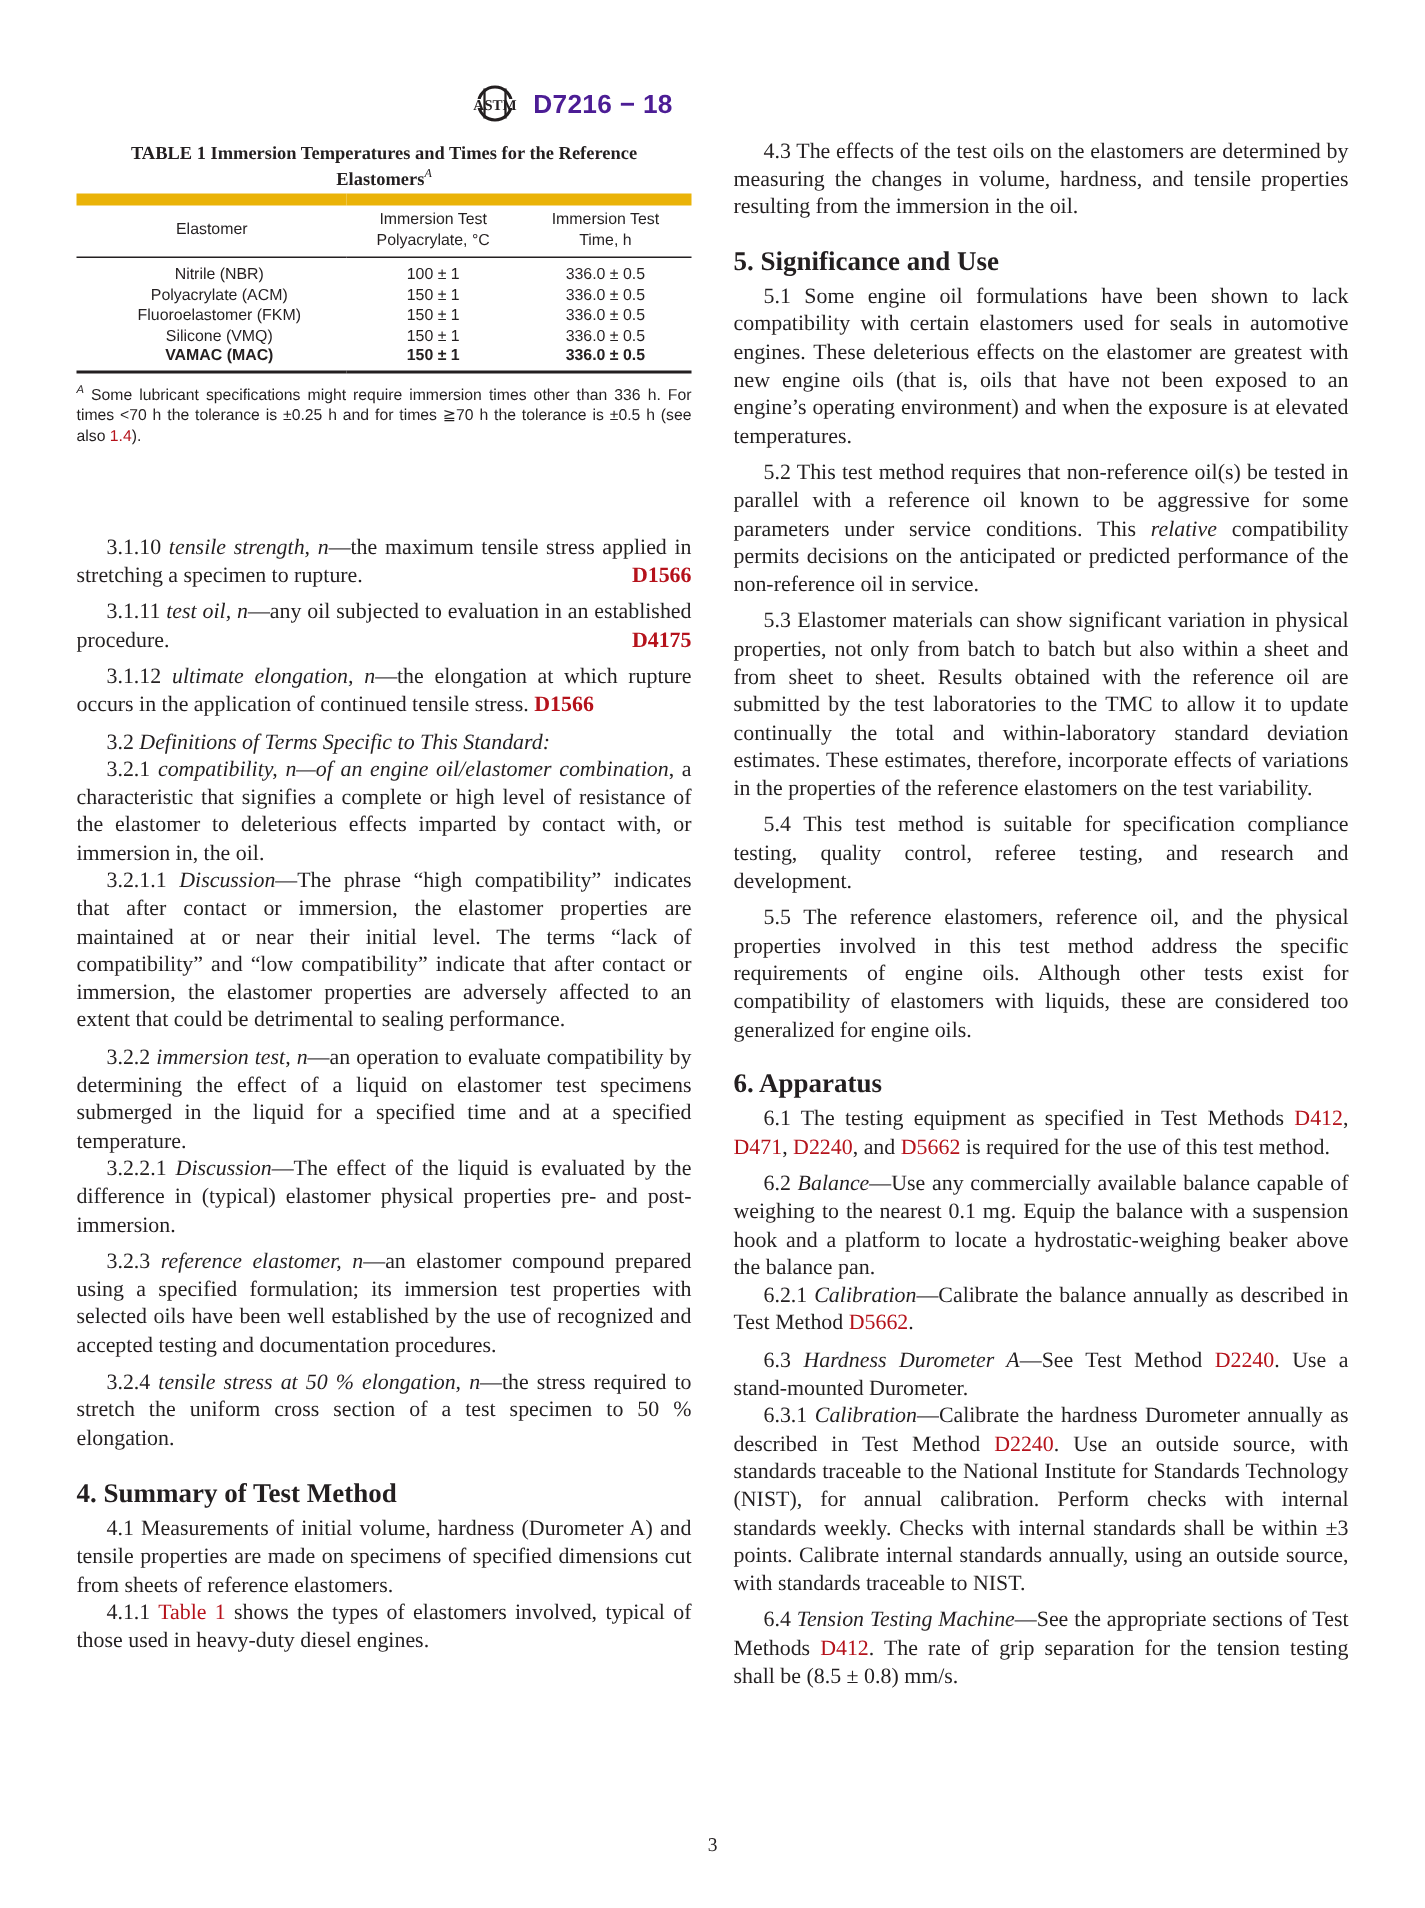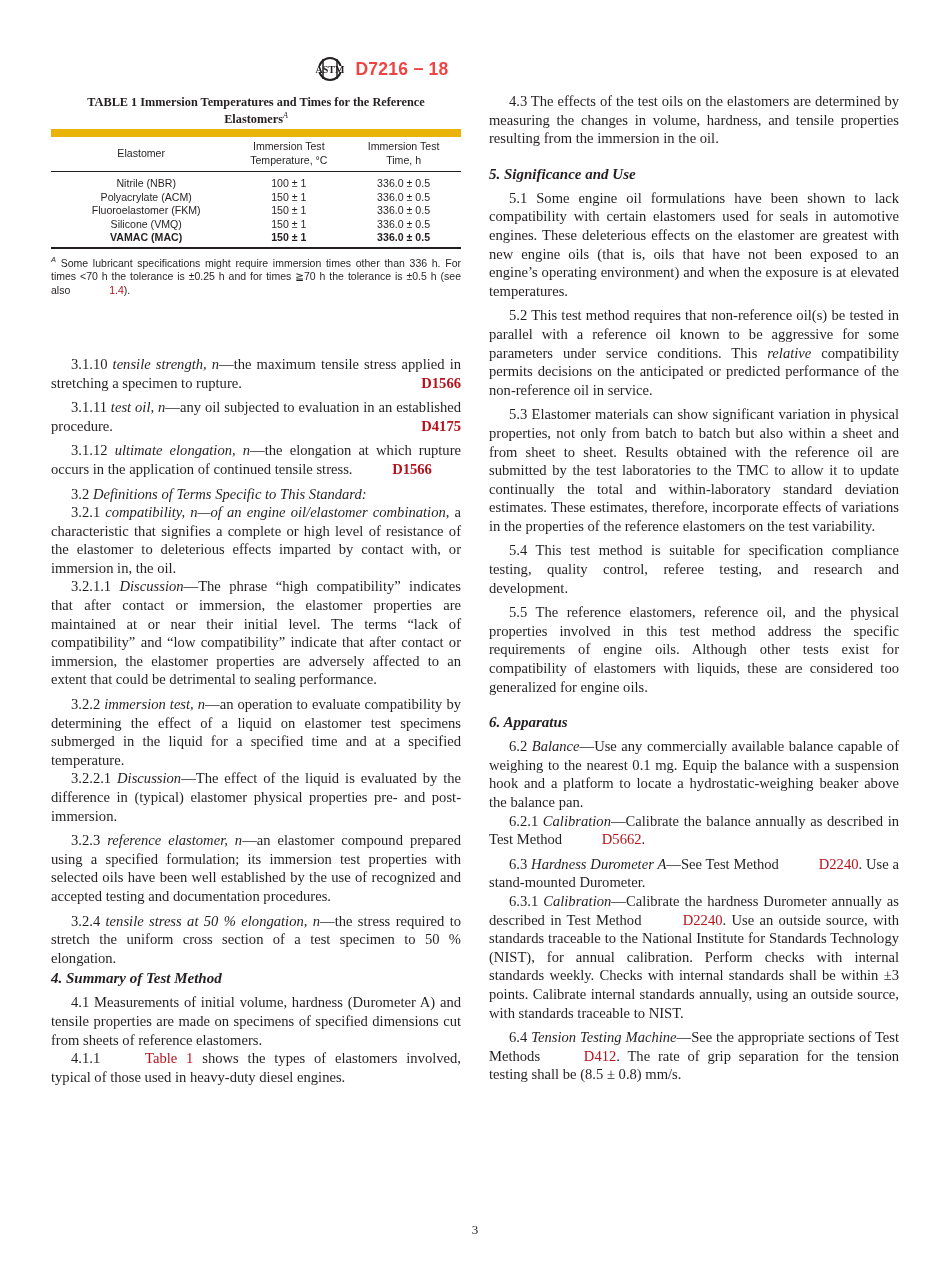"D7216 − 18" .doc-id { color: #ef4444 -> #4c1d95 }
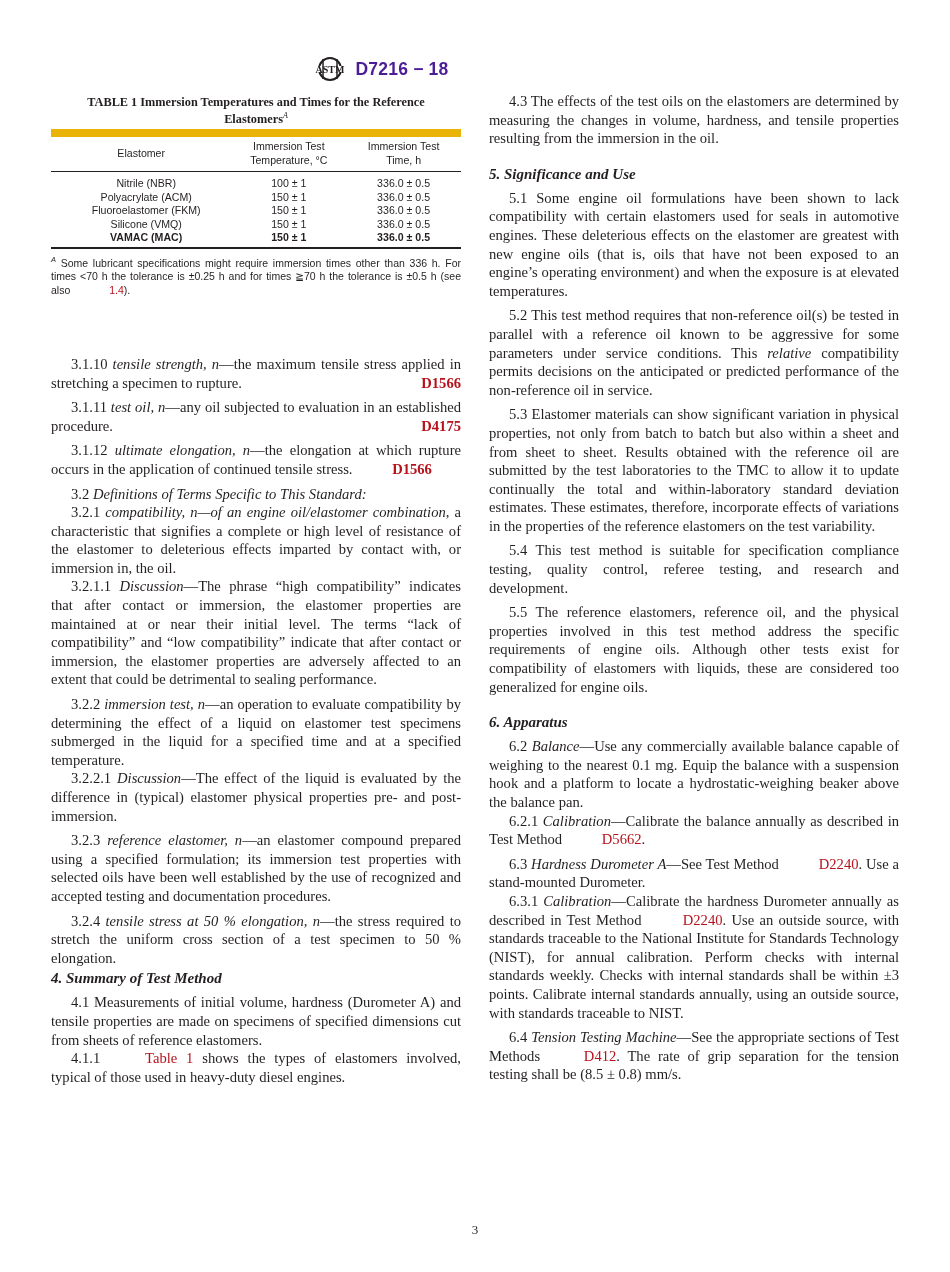"Temperature, °C" span { text: Temperature -> Polyacrylate }
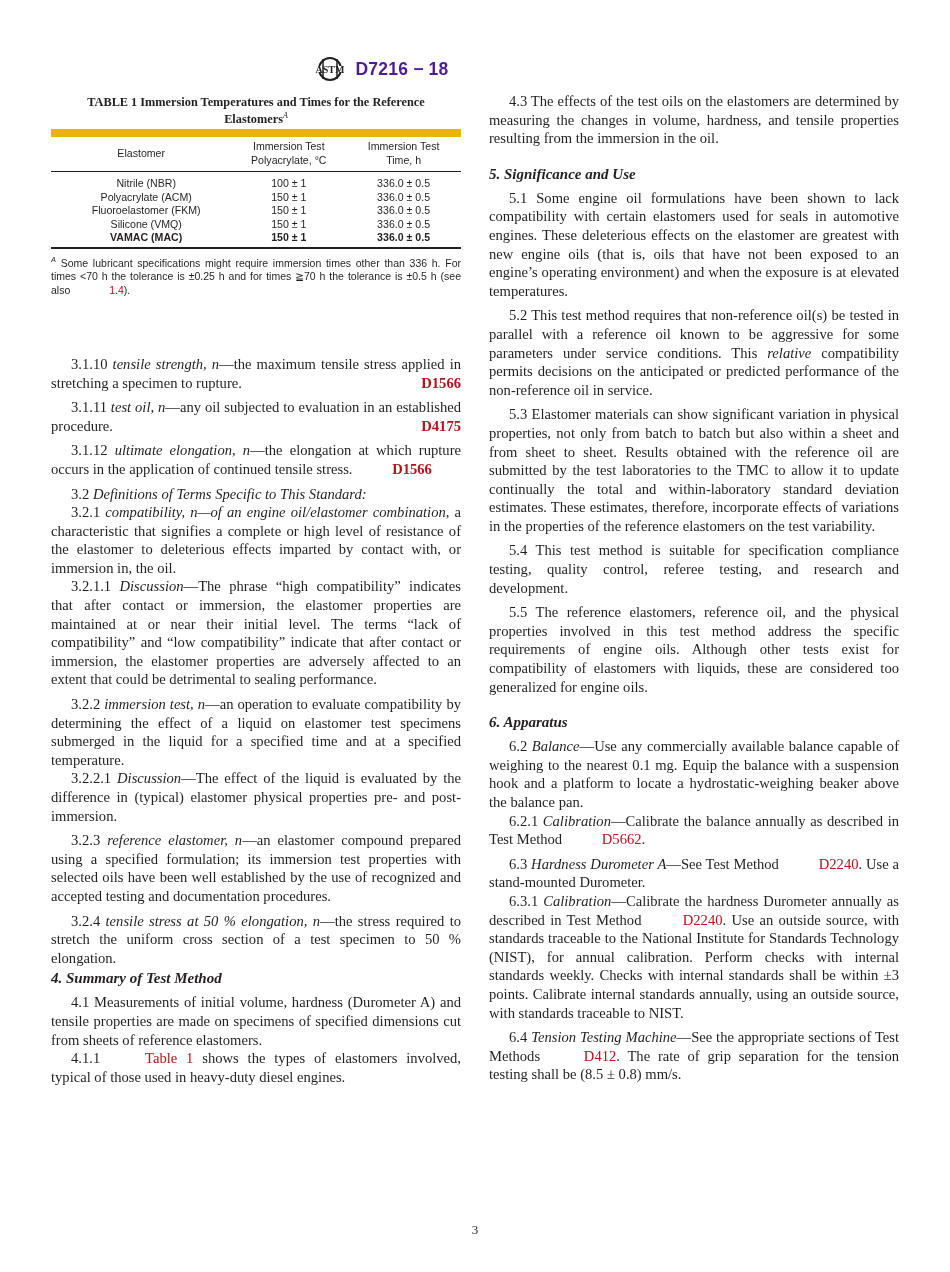"5. Significance and Use" .h { font-size: 15px -> 18px; font-style: italic -> none }
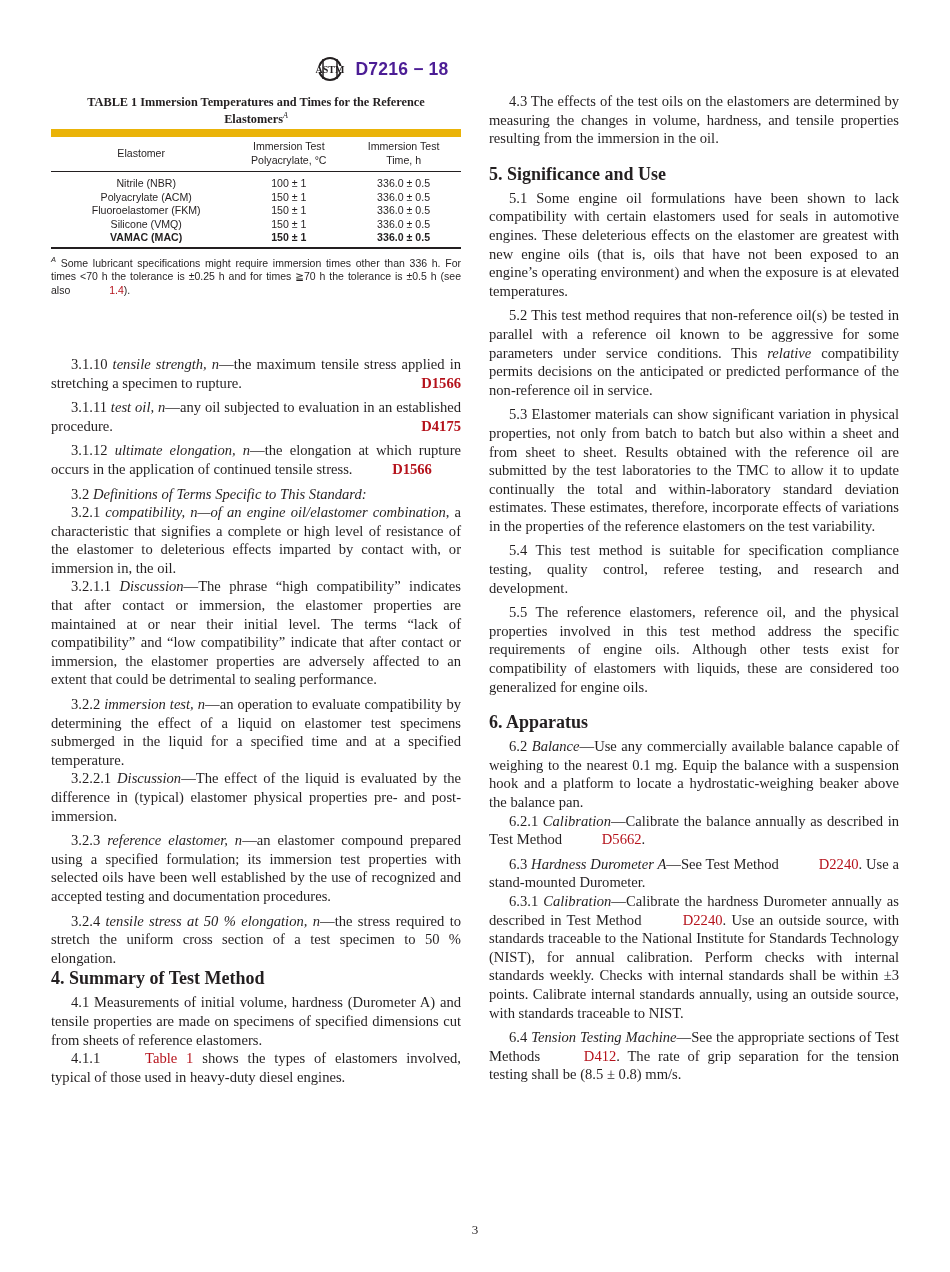"1.4" .link { margin-left: 36px -> none }
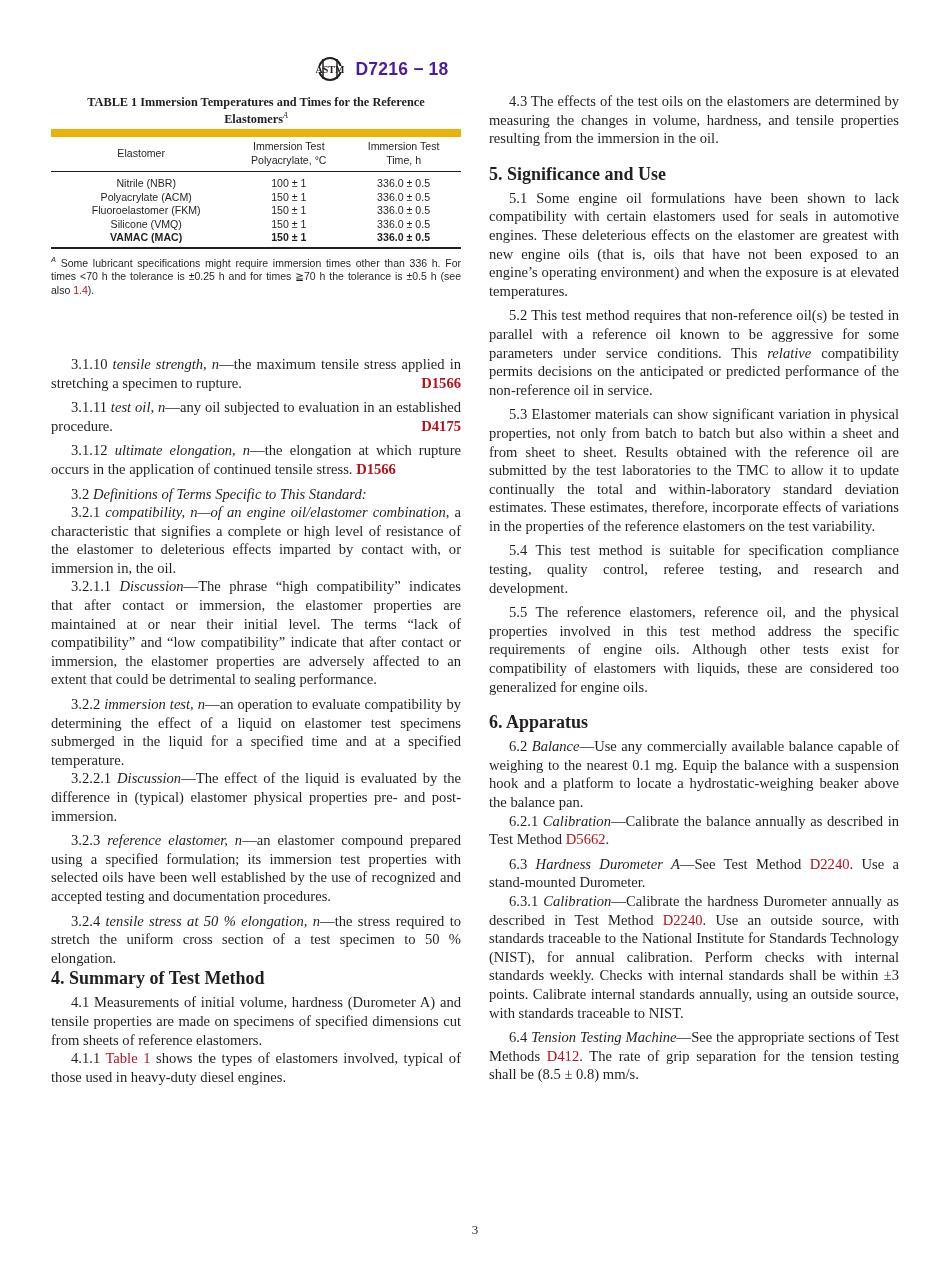"6.1 The testing equipment as" p.p { html: none -> <p><span>6.1 The testing equipment as specified in Test Methods </span><span>D412</span><span>, </span><span>D471</span><span>, </span><span>D2240</span><span>, and </span><span>D5662</span><span> is required for the use of this test method.</span></p> }
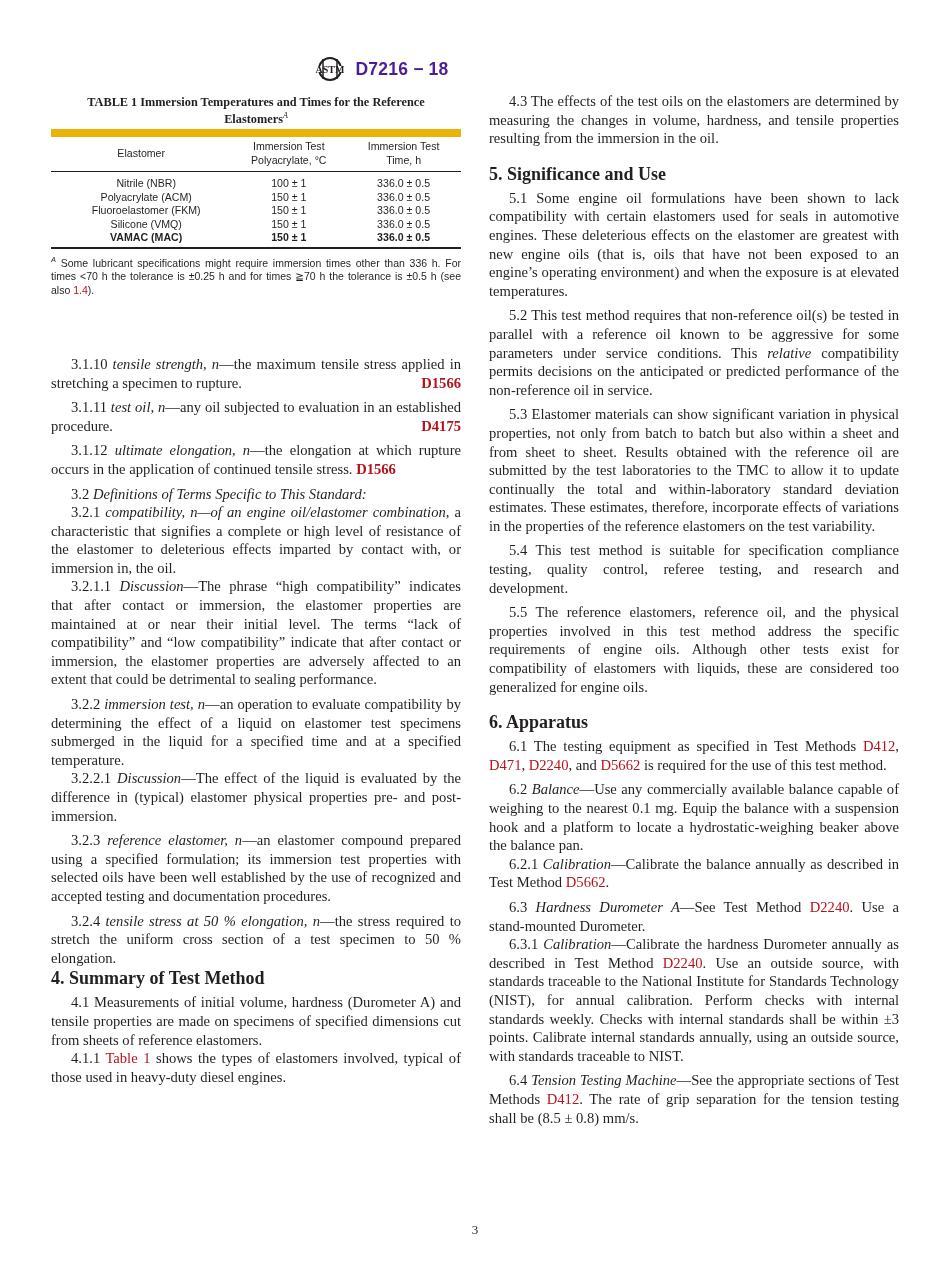"4. Summary of Test Method" h3.h { margin-top: 2px -> 18px }
